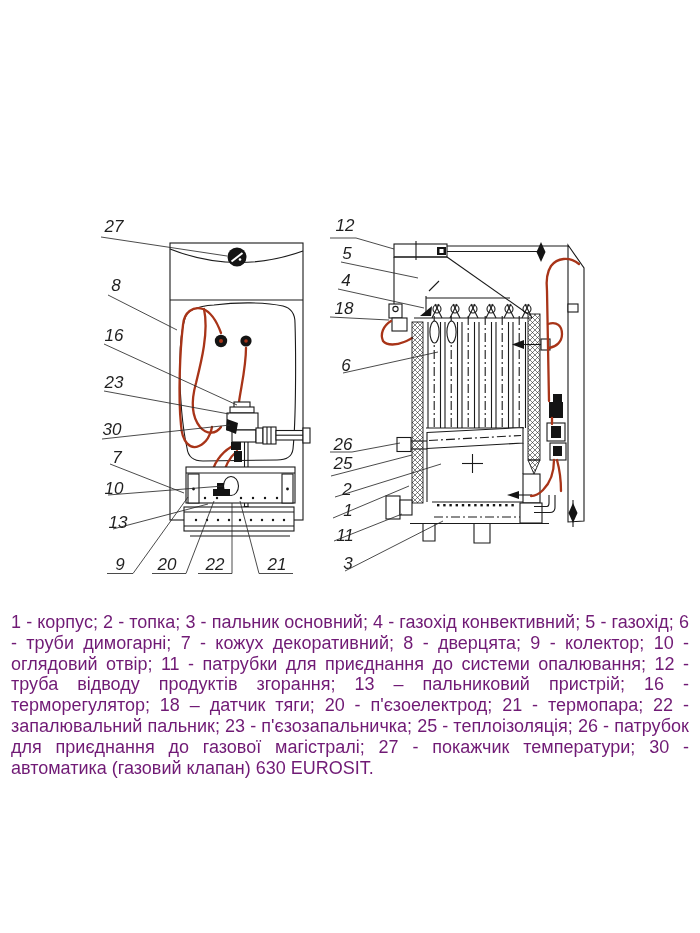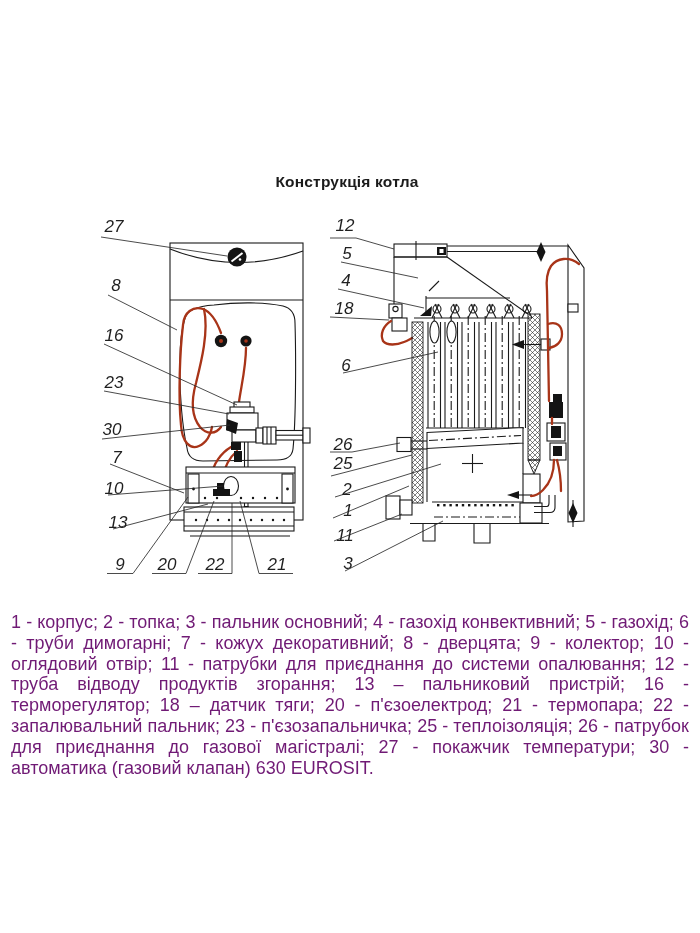"Конструкція котла" h1.title { html: <h1>Конструкція котла</h1> -> none }
